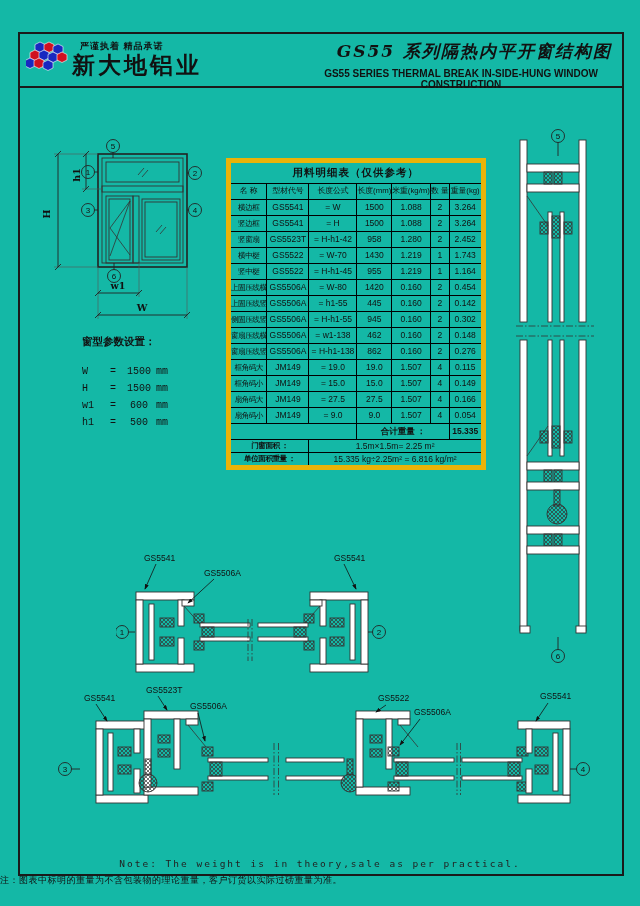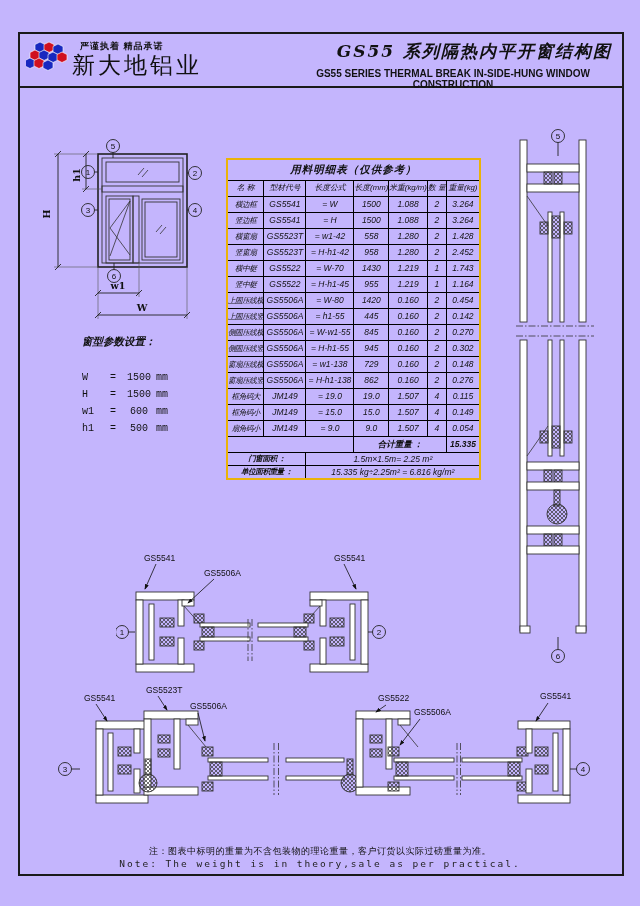"严谨执着 精品承诺" #page { background: #c4b5fd -> #14b8a6 }
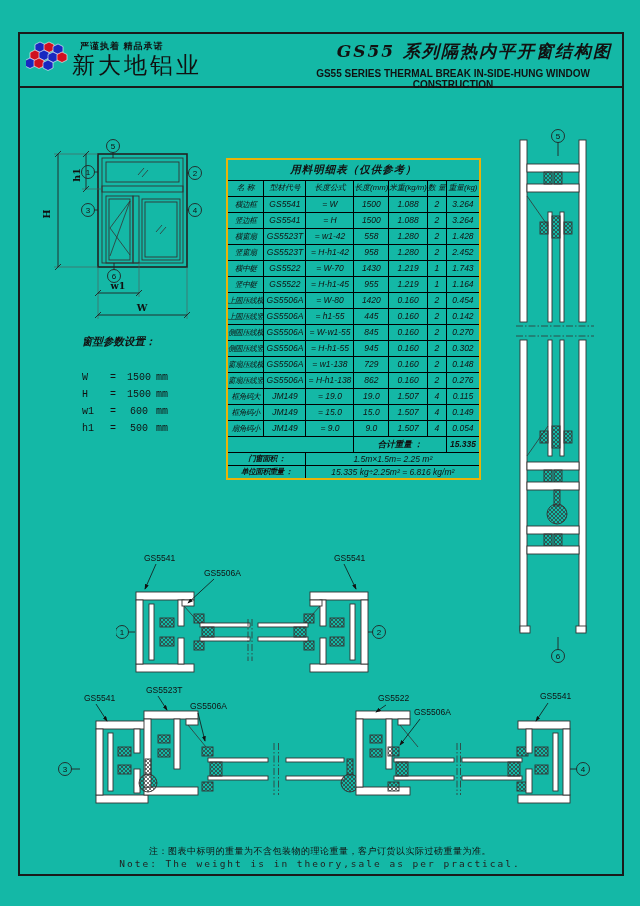"新大地铝业" #company { font-weight: normal -> bold }
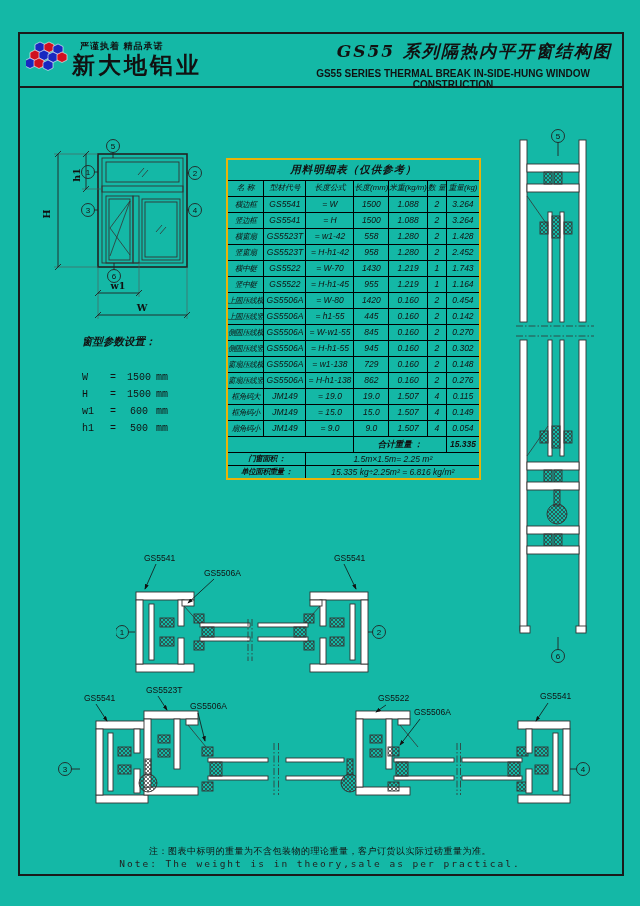"GS55 SERIES THERMAL BREAK IN-SIDE-HUNG" #title-en { left: 292px -> 300px }
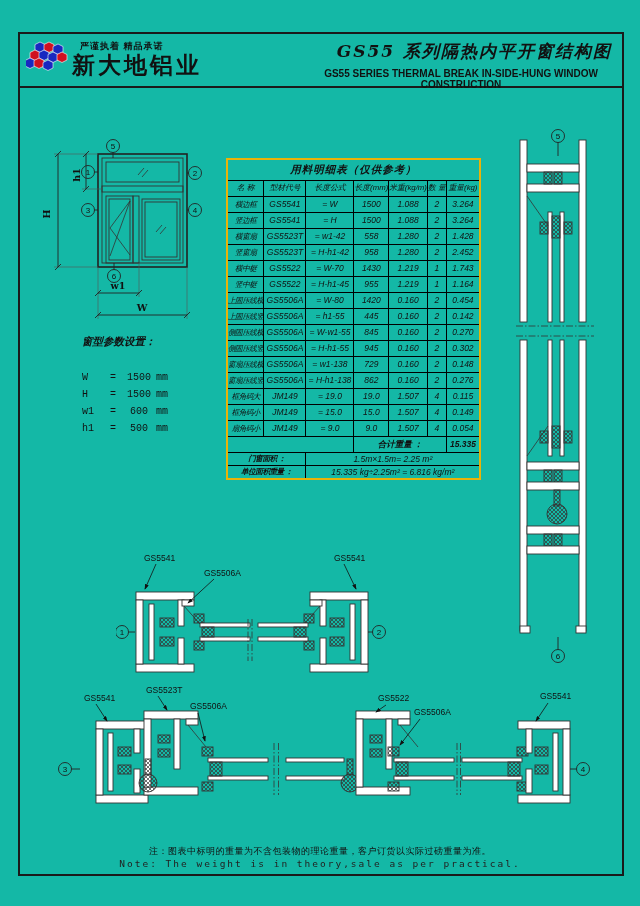"用料明细表（仅供参考）" #mat-table { border: 2px solid #eab308 -> 5px solid #eab308; font-style: italic -> none }
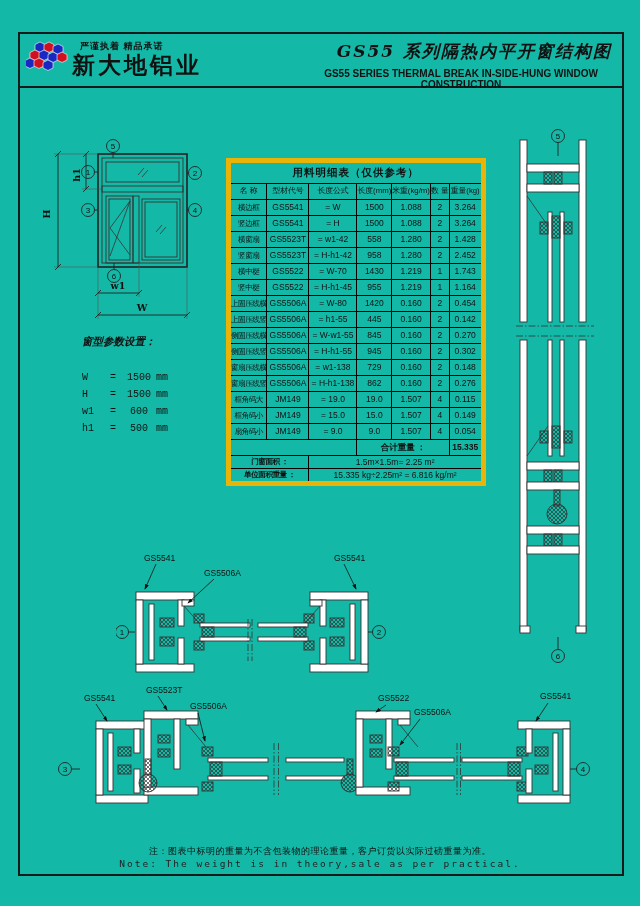"横窗扇" tr { html: <tr> <td>横窗扇</td> <td>GS5523T</td> <td>= w1-42</td> <td>558</td> <td>1.280</td> <td>2</td> <td>1.428</td> </tr> -> none }
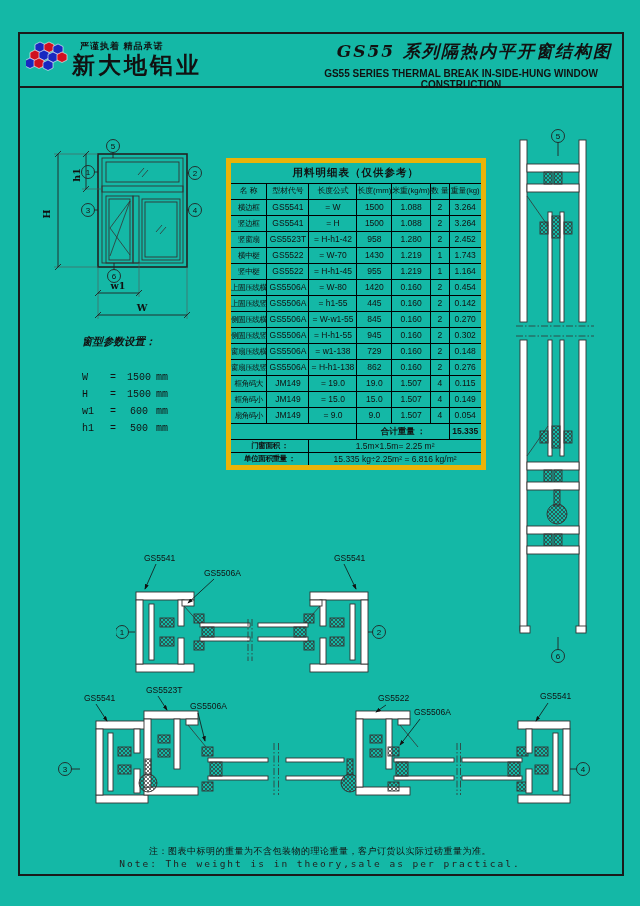"侧固压线横" tr { html: <tr> <td>侧固压线横</td> <td>GS5506A</td> <td>= W-w1-55</td> <td>845</td> <td>0.160</td> <td>2</td> <td>0.270</td> </tr> -> none }
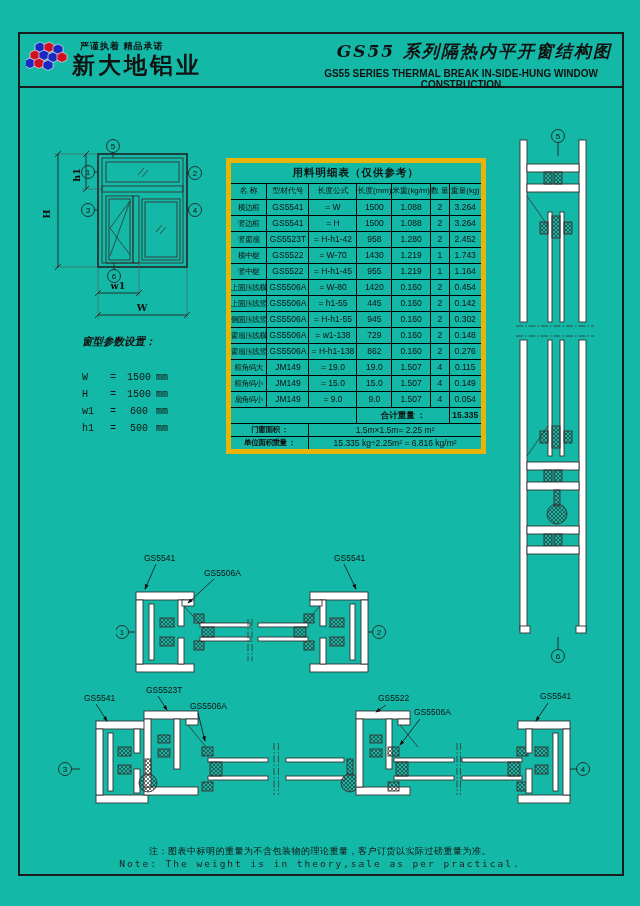"窗型参数设置：" #params .p-title { font-style: italic -> none; margin-bottom: 23px -> 17px }
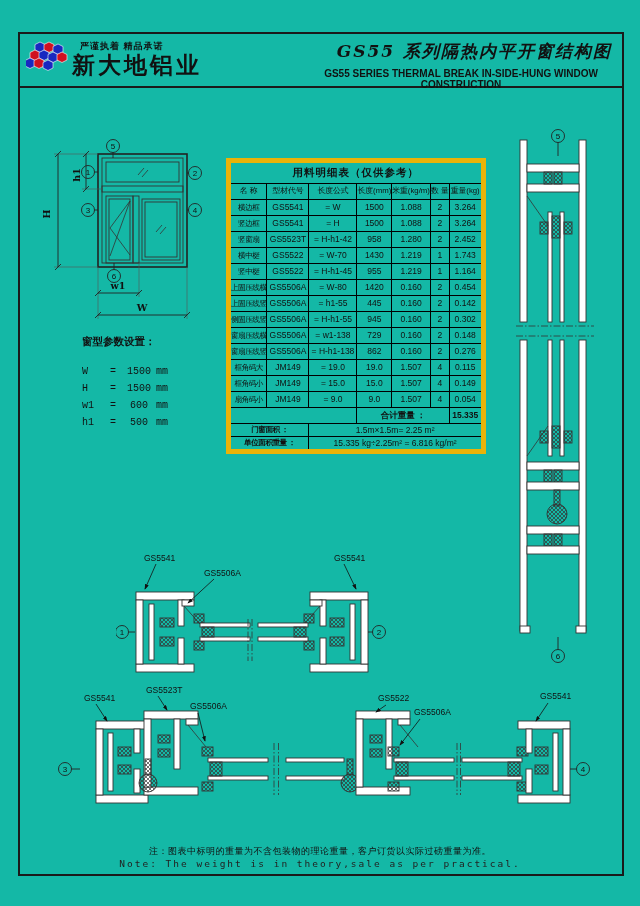"729" td { text: 729 -> 462 }
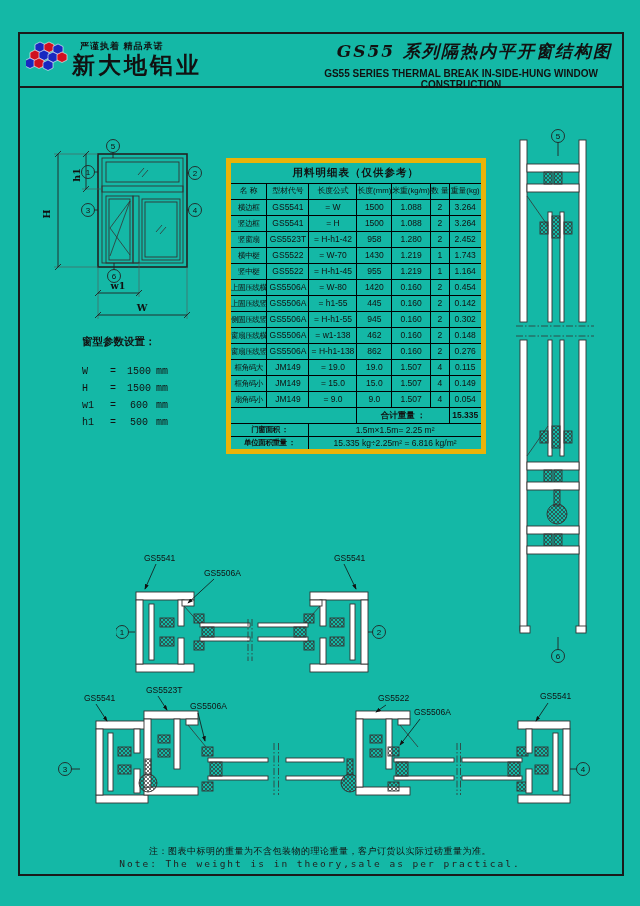"扇角码大" tr { html: none -> <tr> <td>扇角码大</td> <td>JM149</td> <td>= 27.5</td> <td>27.5</td> <td>1.507</td> <td>4</td> <td>0.166</td> </tr> }
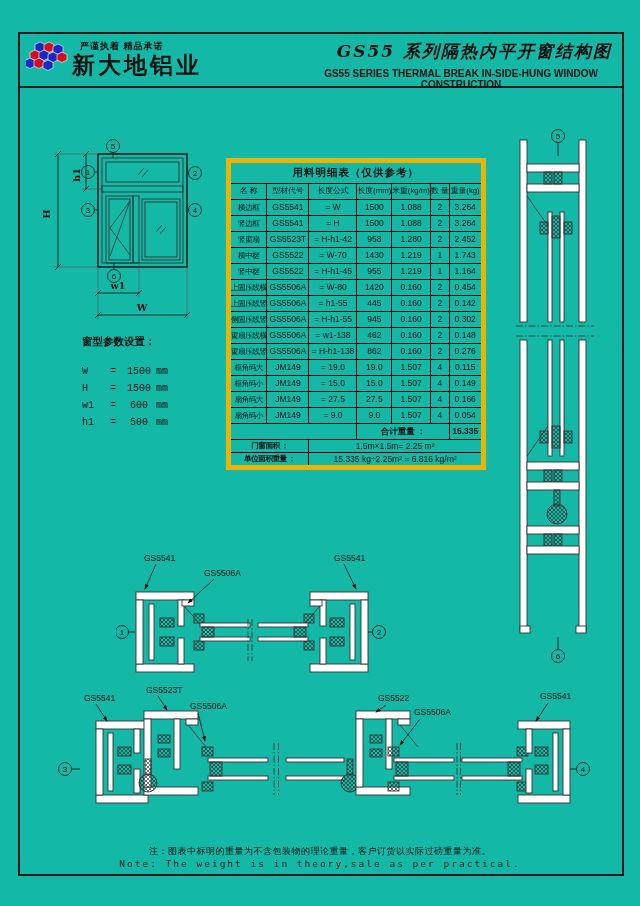"注：图表中标明的重量为不含包装物的理论重量，客户订货以实际过磅重量为准。" #note-cn { text-align: center -> none; top: 845px -> 874px }
